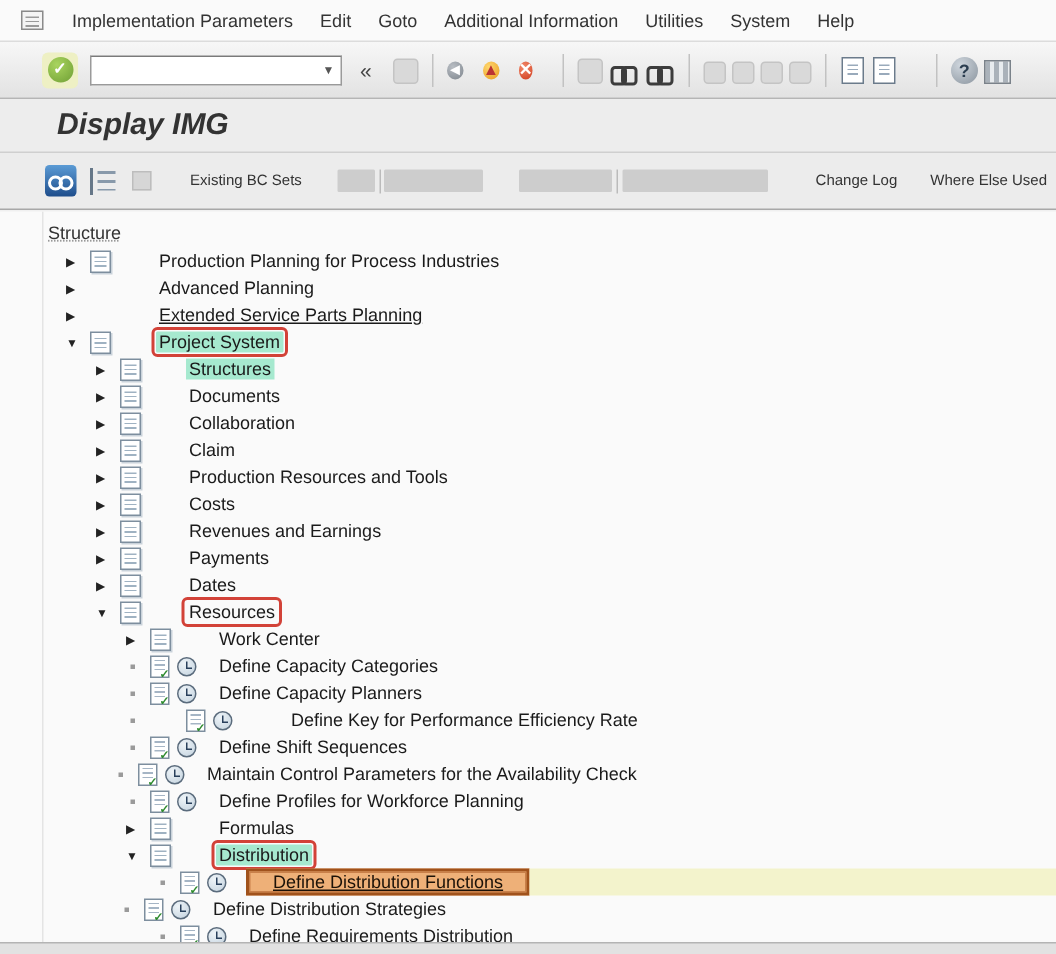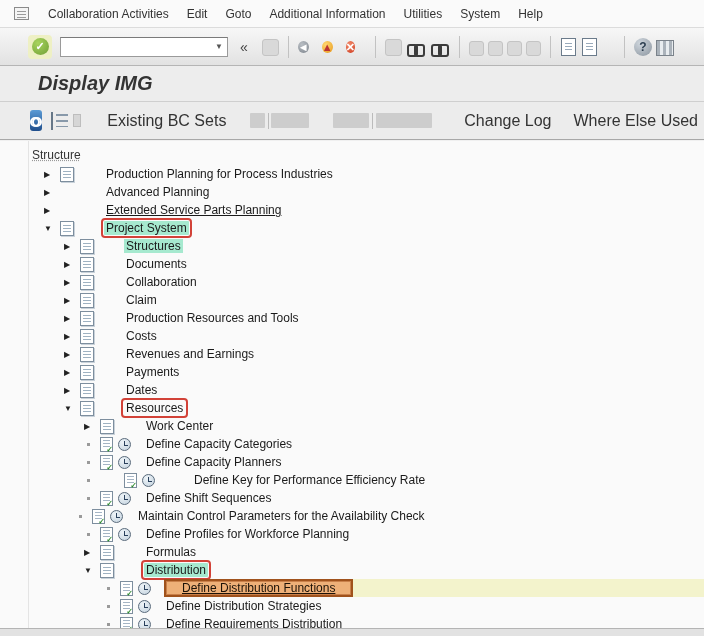"Collaboration Activities" span.mitem { text: Collaboration Activities -> Implementation Parameters }
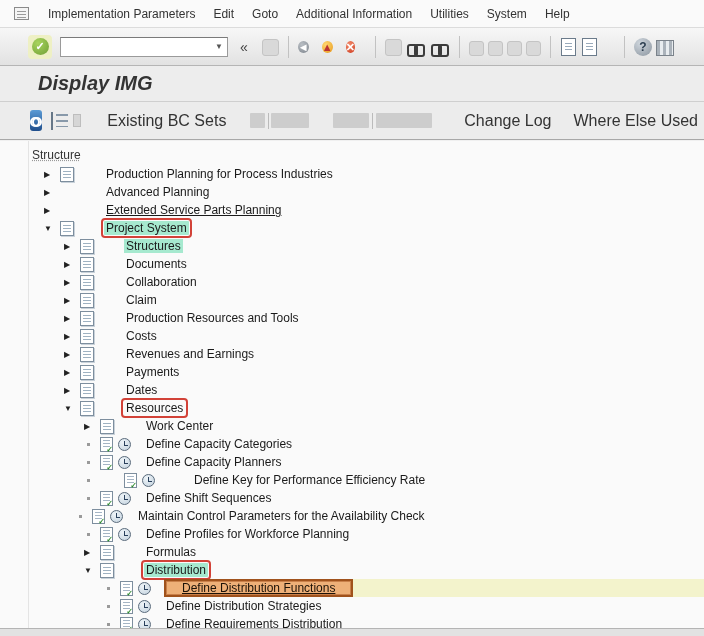"Existing BC Sets" .apptoolbar { font-size: 16px -> 10px }
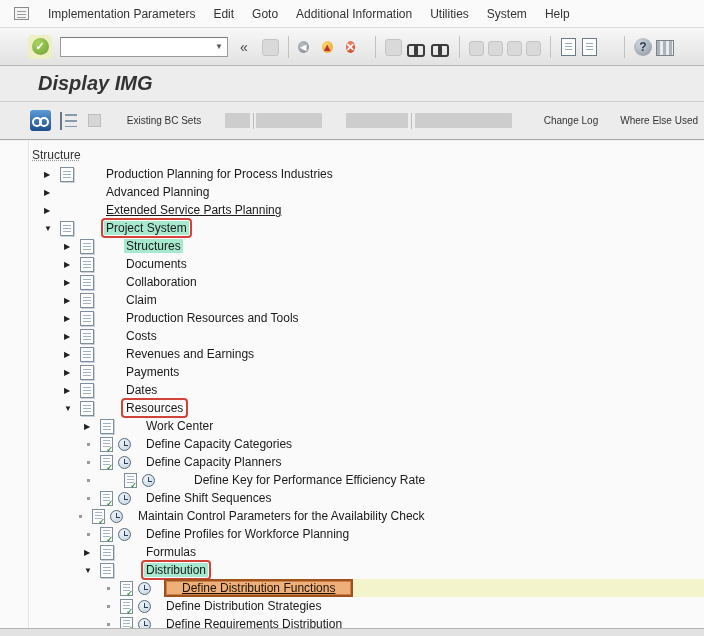"Define Distribution Strategies" div.trow { padding-left: 104px -> 80px }
